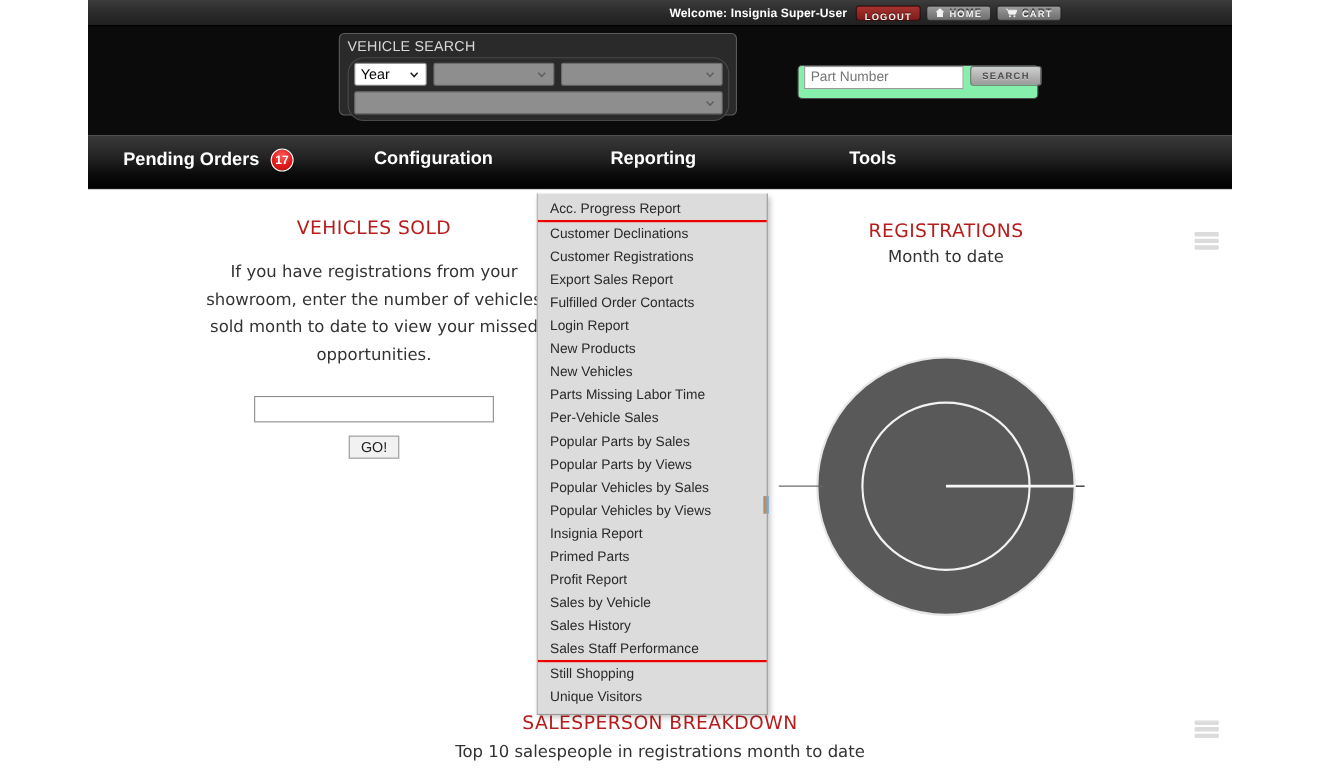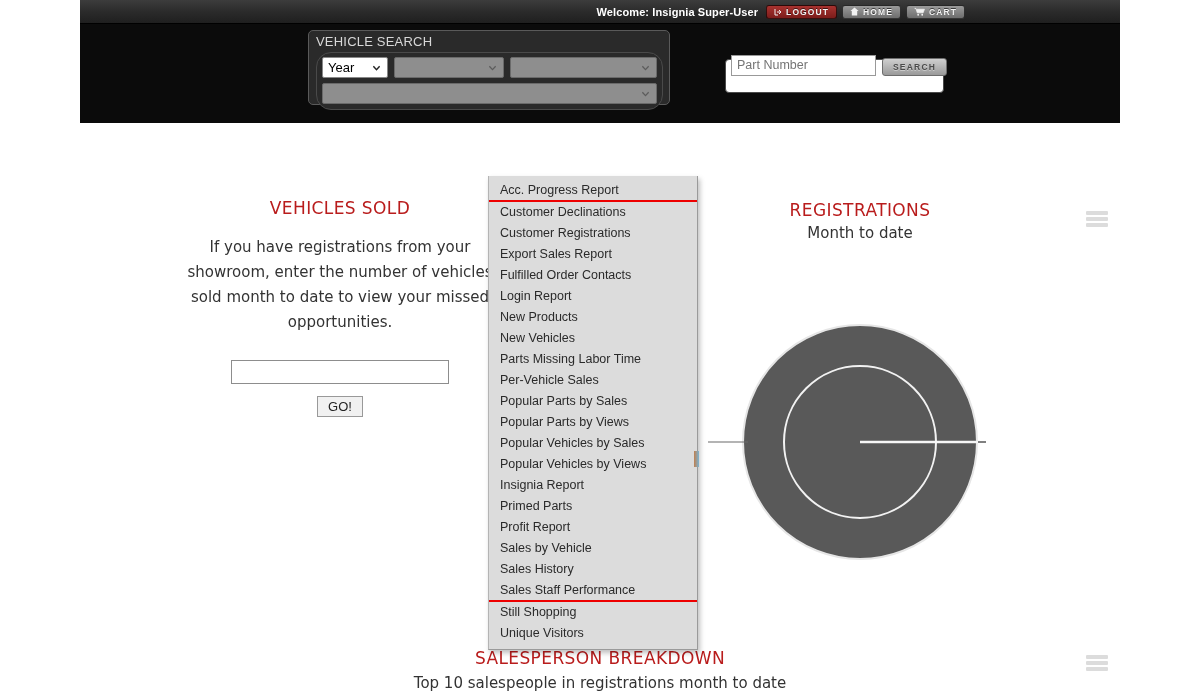"LOGOUT" .pill-logout { flex-direction: none -> column }
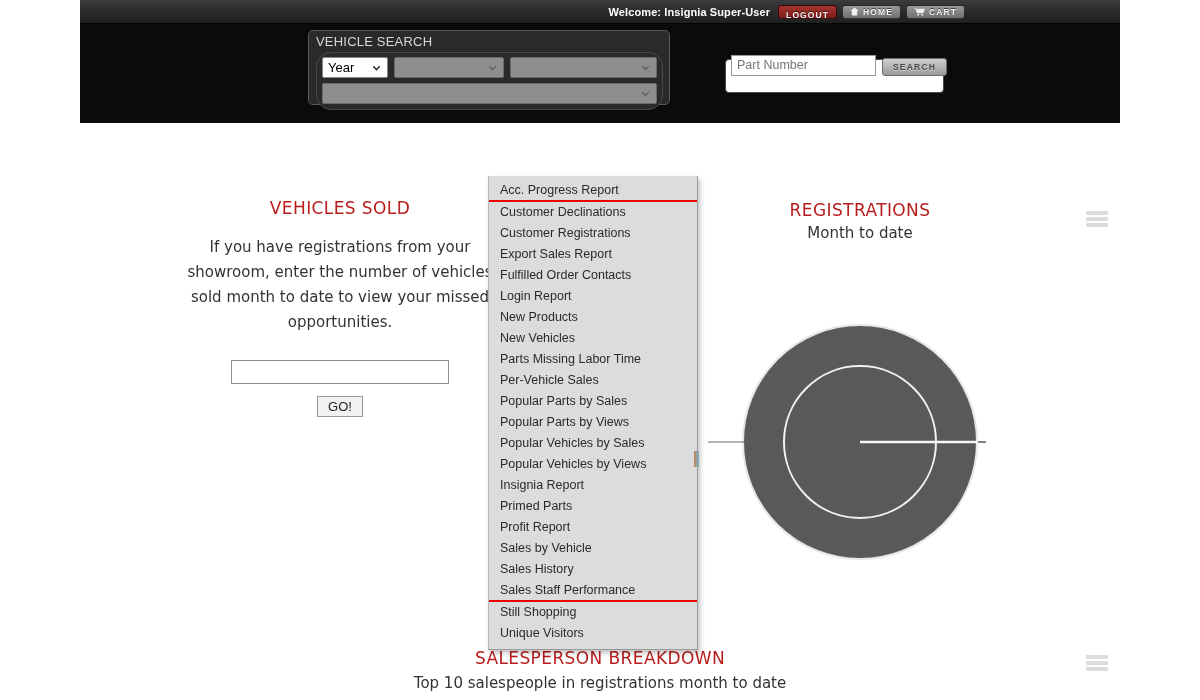"Part Number" .pn-box { align-items: flex-end -> flex-start; background: #ffffff -> #86efac; padding: 16px 5px -> 0 5px }
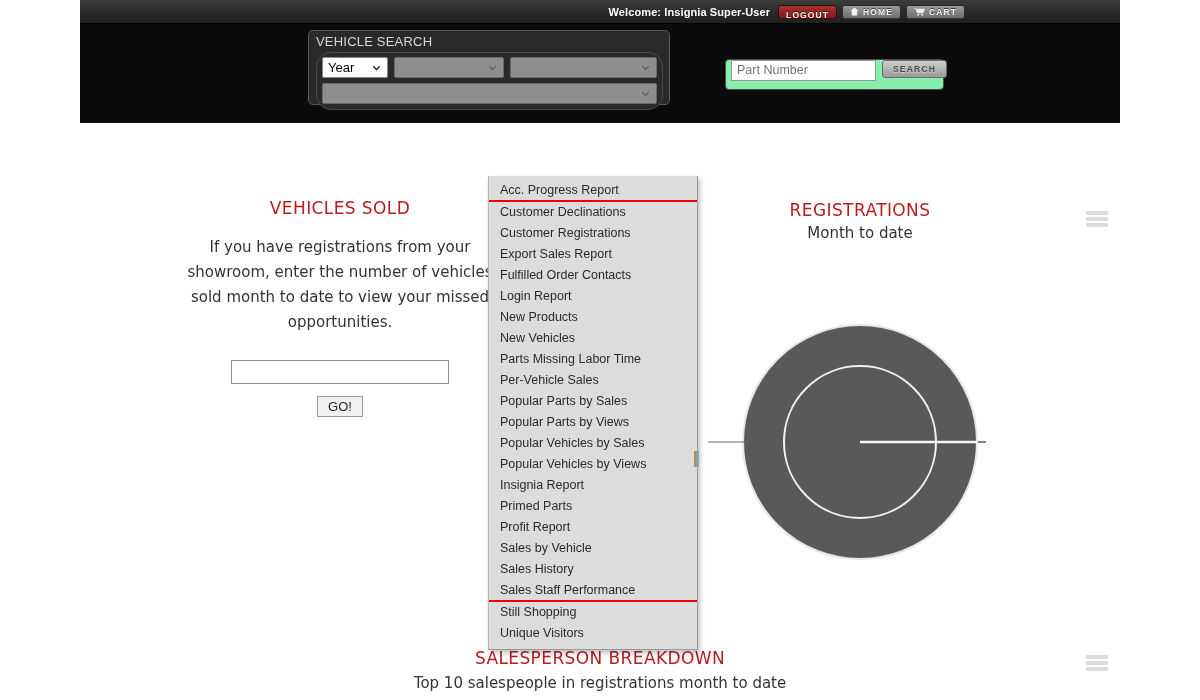"Pending Orders" div.navbar { html: none -> <div> <div> <div> <span>Pending Orders</span> <span>17</span> </div> <div> <span>Configuration</span> </div> <div> <span>Reporting</span> </div> <div> <span>Tools</span> </div> </div> </div> }
